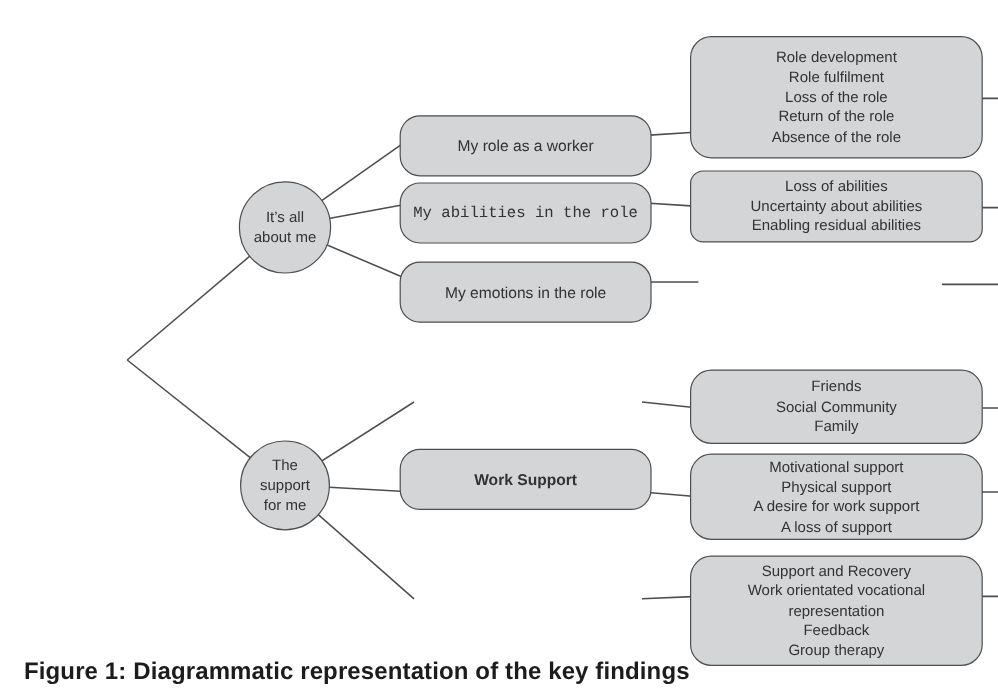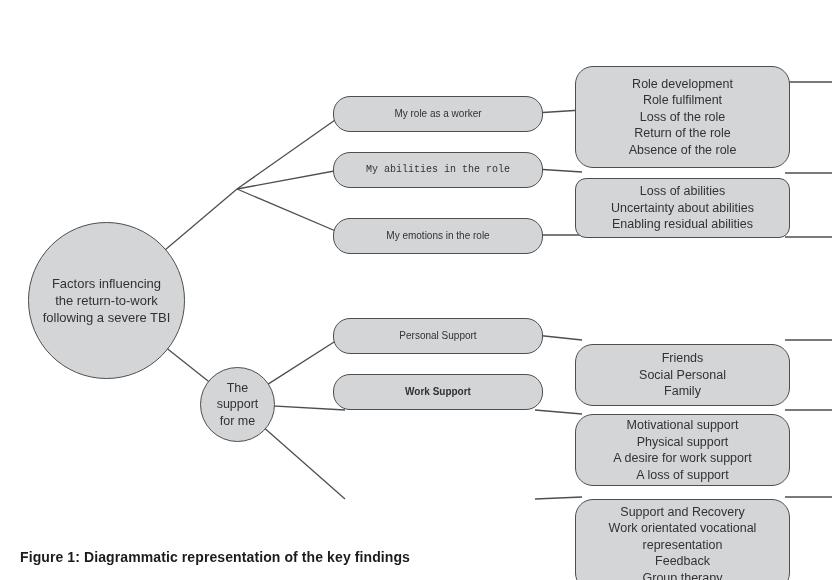"Role development" .box { margin-top: 36px -> none; width: 215px -> 244px }
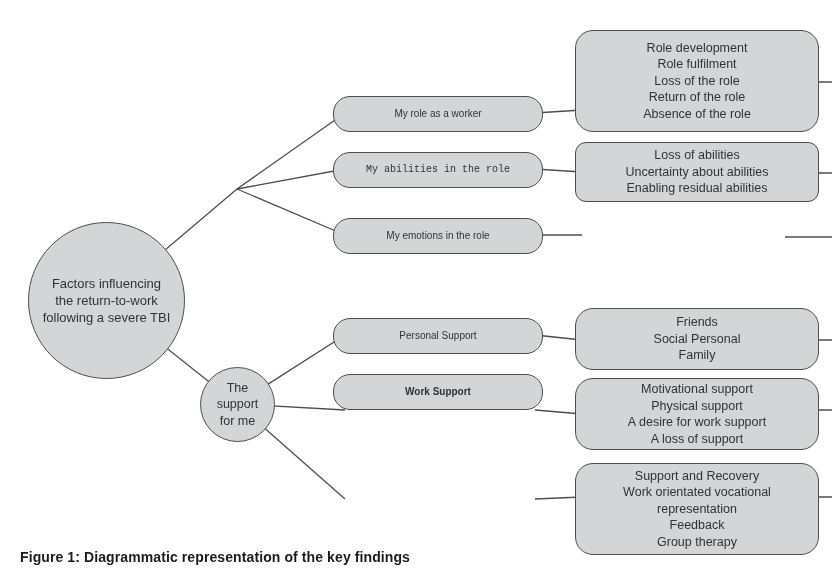"My role as a worker" .pill { font-size: 10px -> 13px; height: 36px -> 51px }
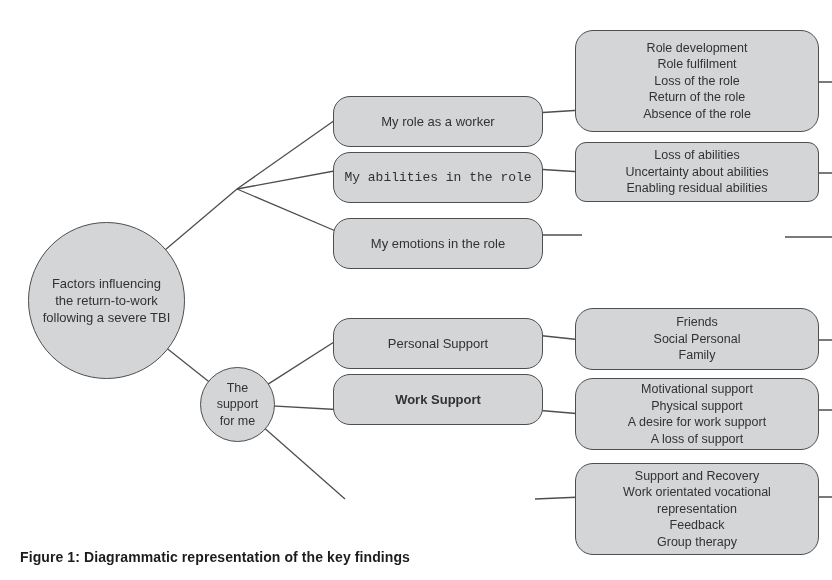"It’s all" div.node { html: none -> <div> <span>It’s all about me</span> </div> }
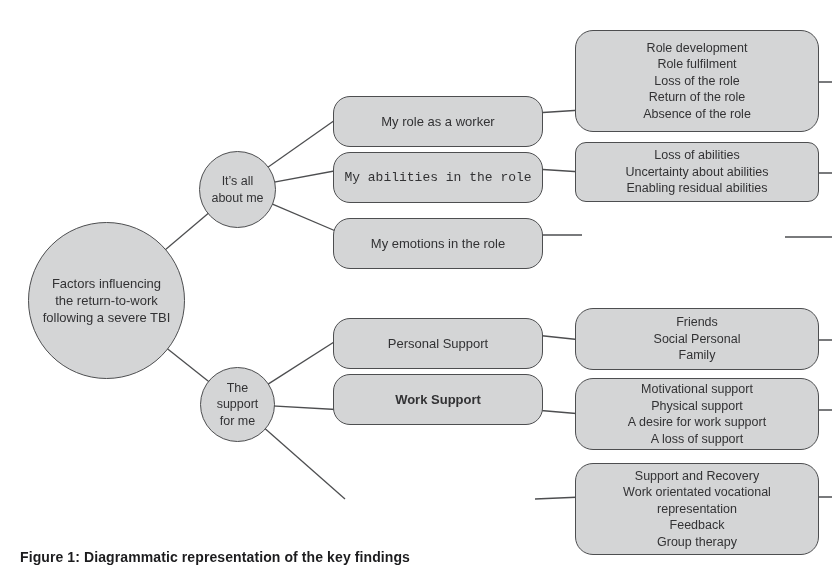"Factors influencing" div.node { html: <div> <span>Factors influencing the return-to-work following a severe TBI</span> </div> -> none }
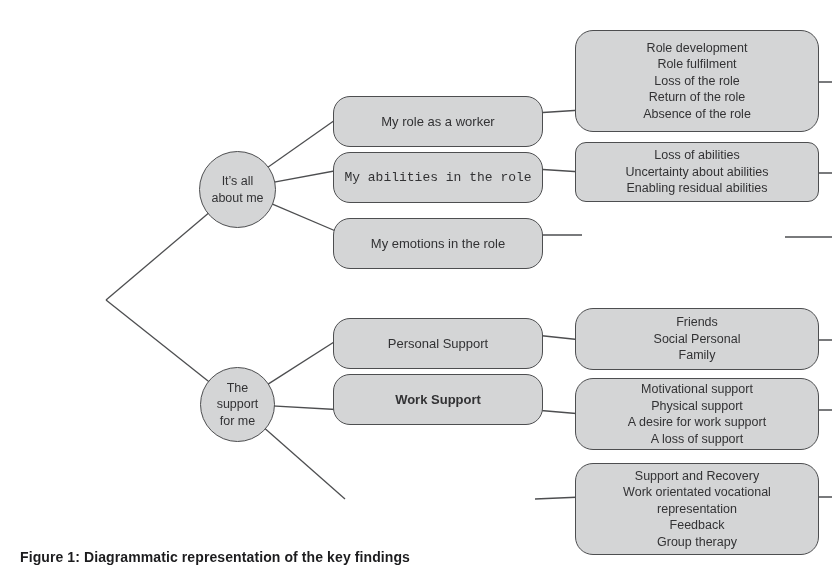"Friends" span.label { text: Personal -> Community }
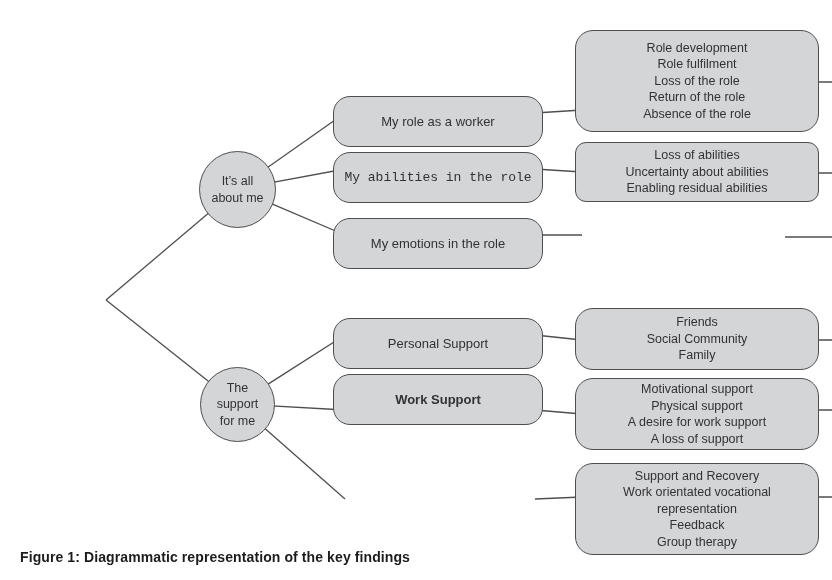"Personal Support" div.node { html: <div> <span>Personal Support</span> </div> -> none }
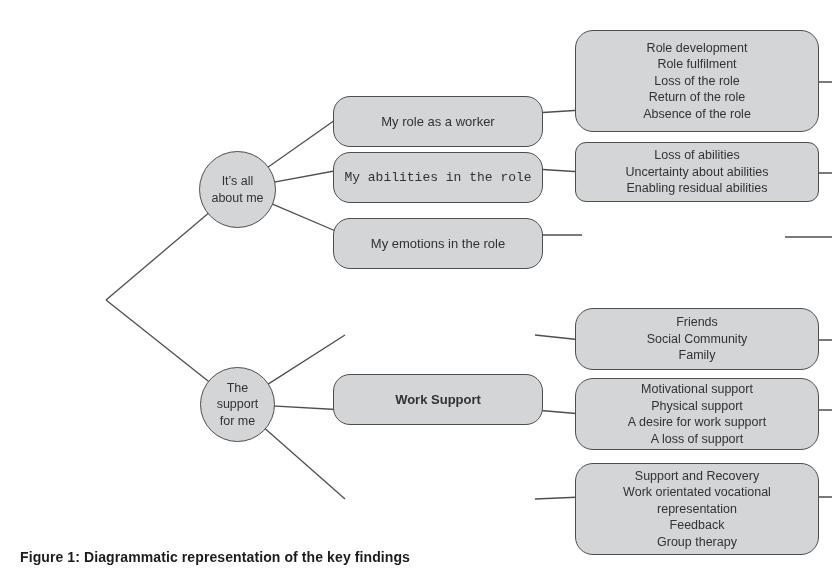"Figure 1: Diagrammatic representation of" .caption { font-size: 14px -> 20px }
